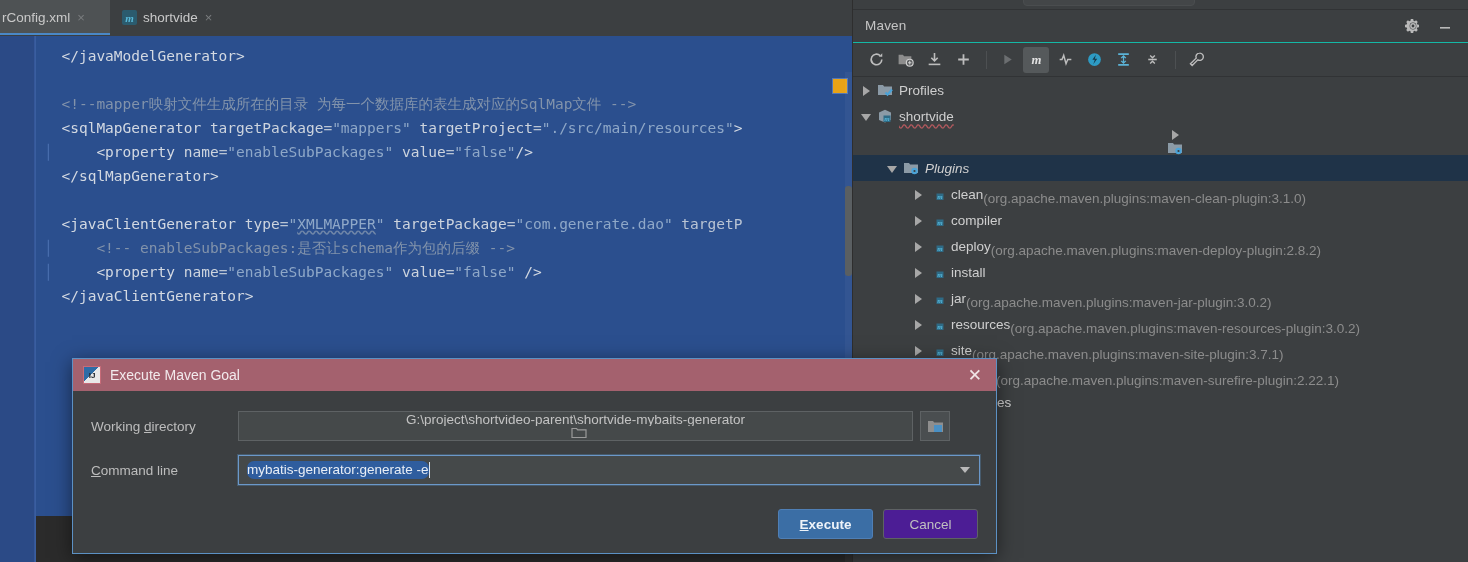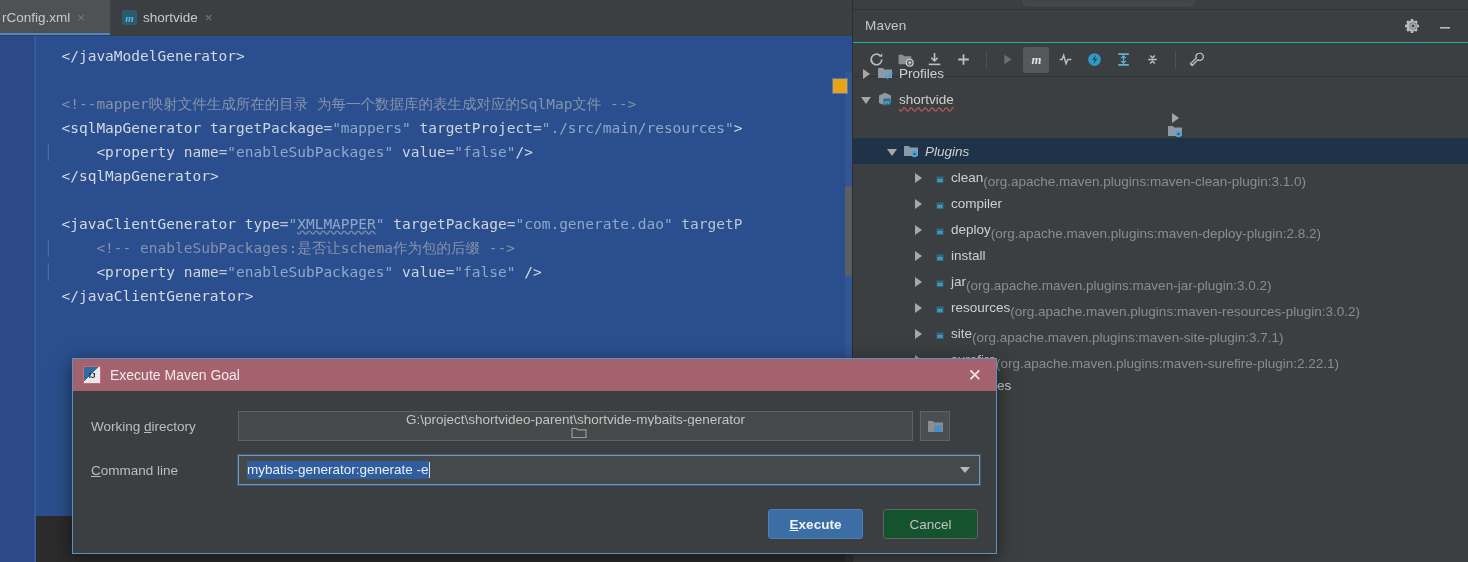"Profiles" #maven-tree { top: 60px -> 77px }
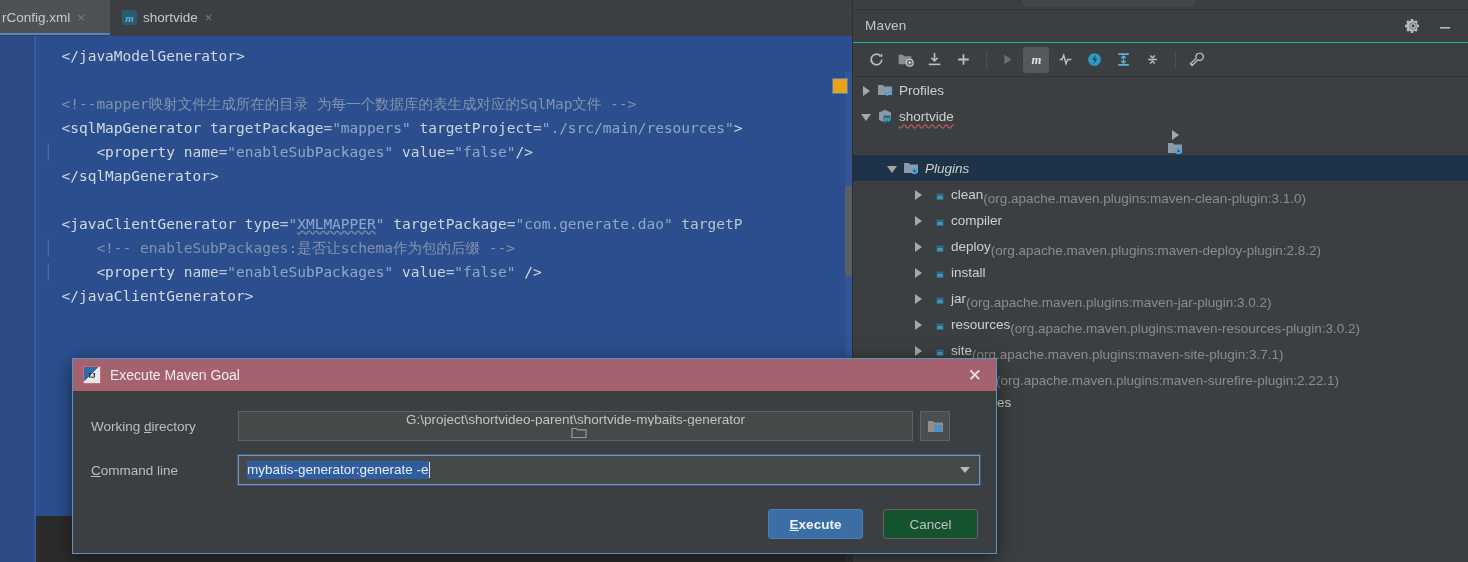"mybatis-generator:generate -e" #cmdline-value { border-radius: none -> 7px }
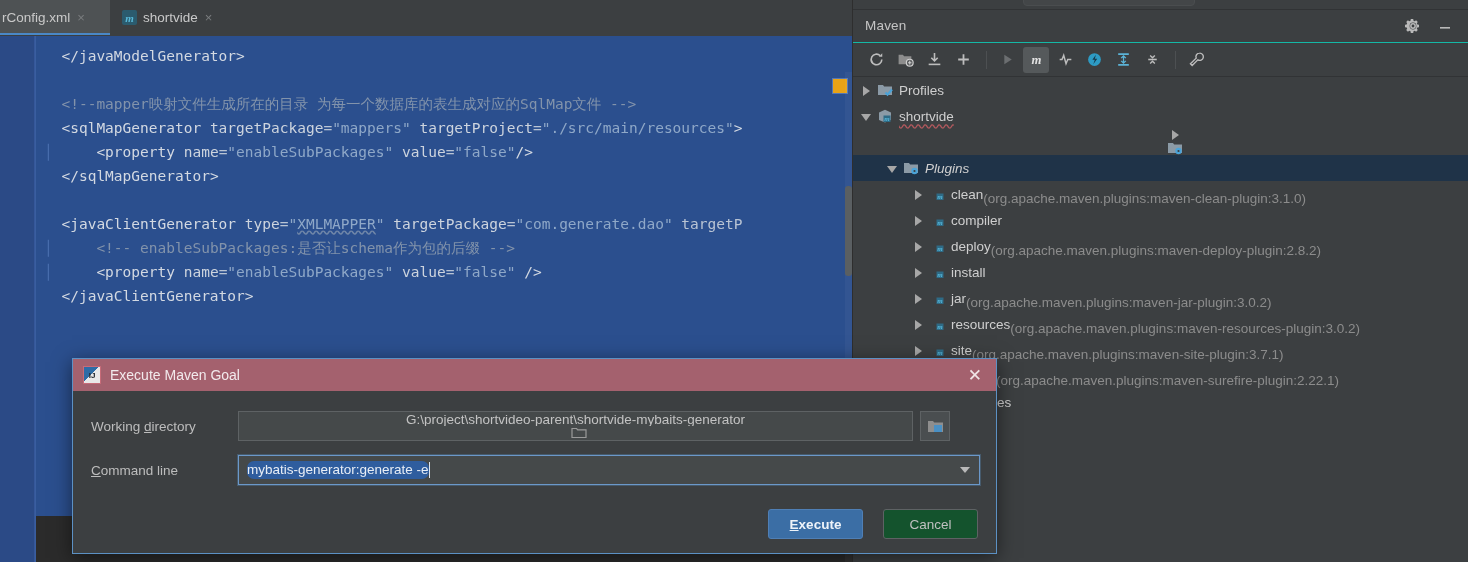"Execute" #dialog-buttons { gap: 20px -> 10px }
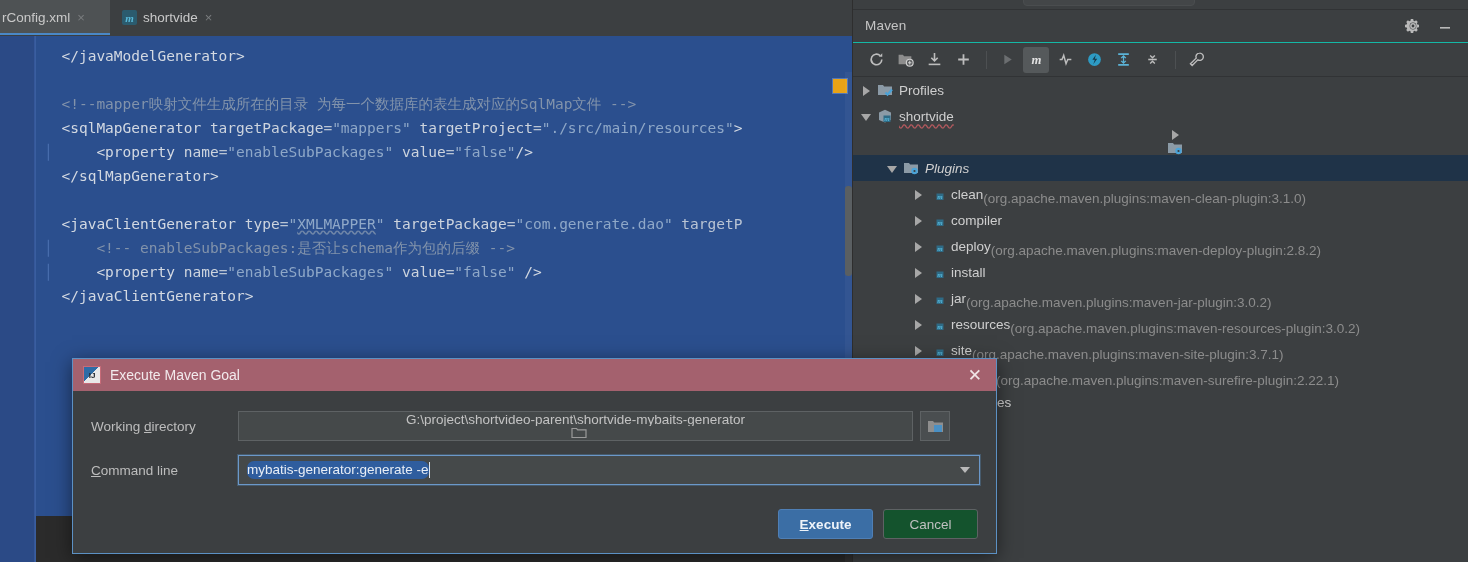"Cancel" #btn-cancel { background: #14532d -> #4c1d95 }
